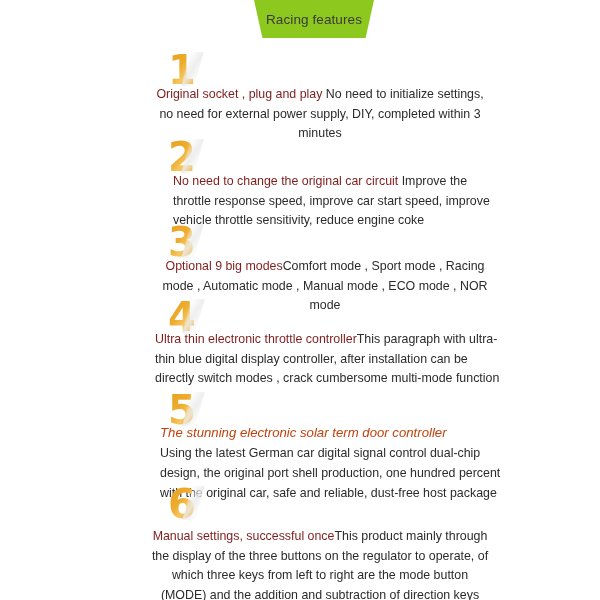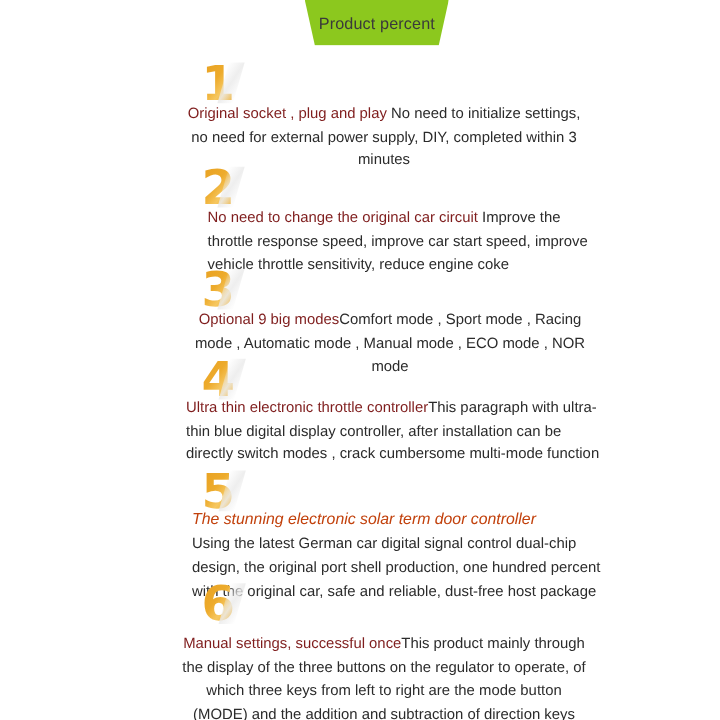"Product percent" div.banner-label { text: Product percent -> Racing features }
